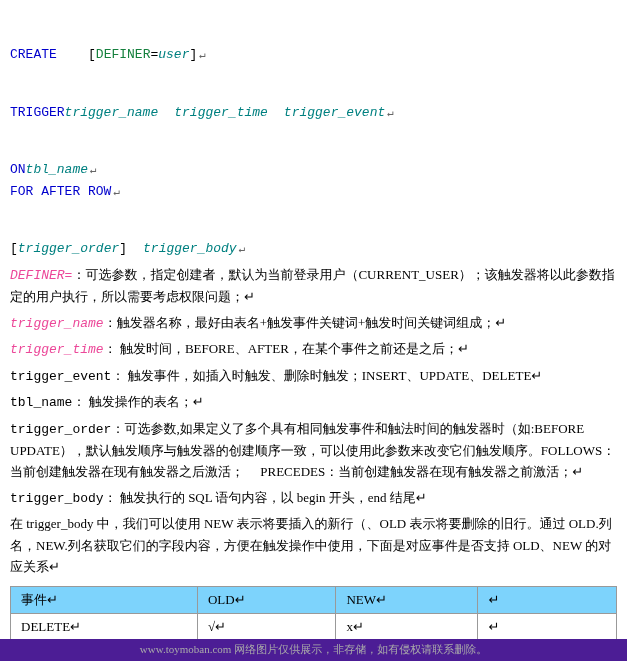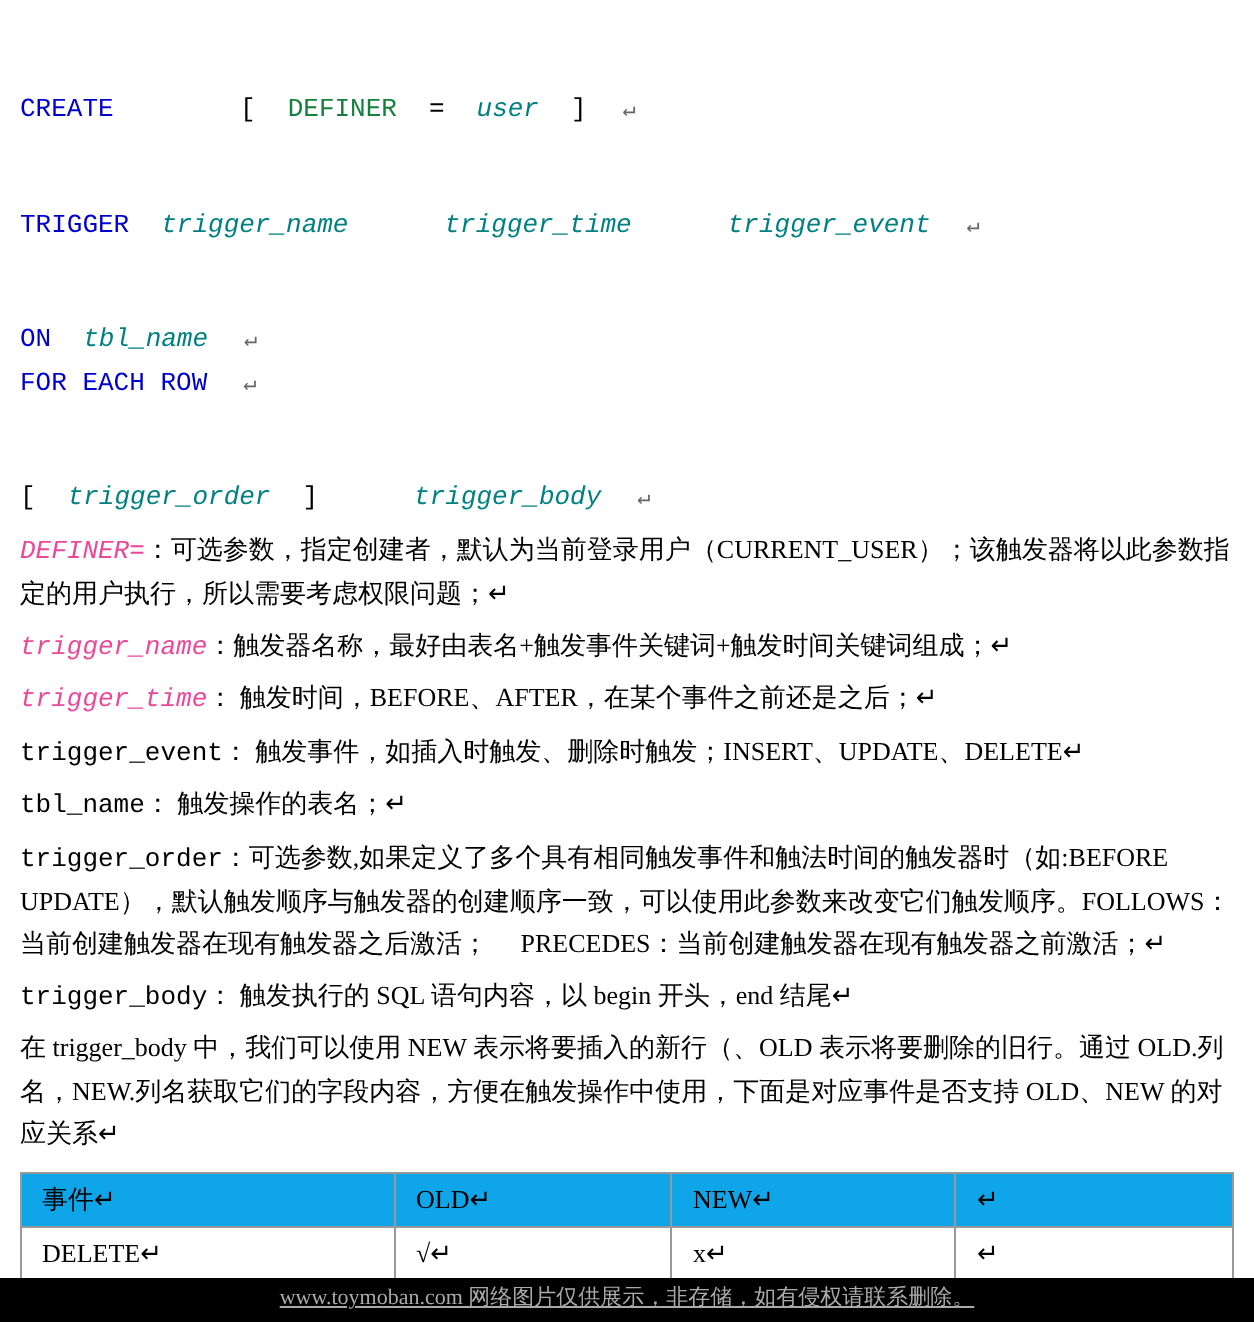"CREATE" .code-line { gap: 16px -> 0 }
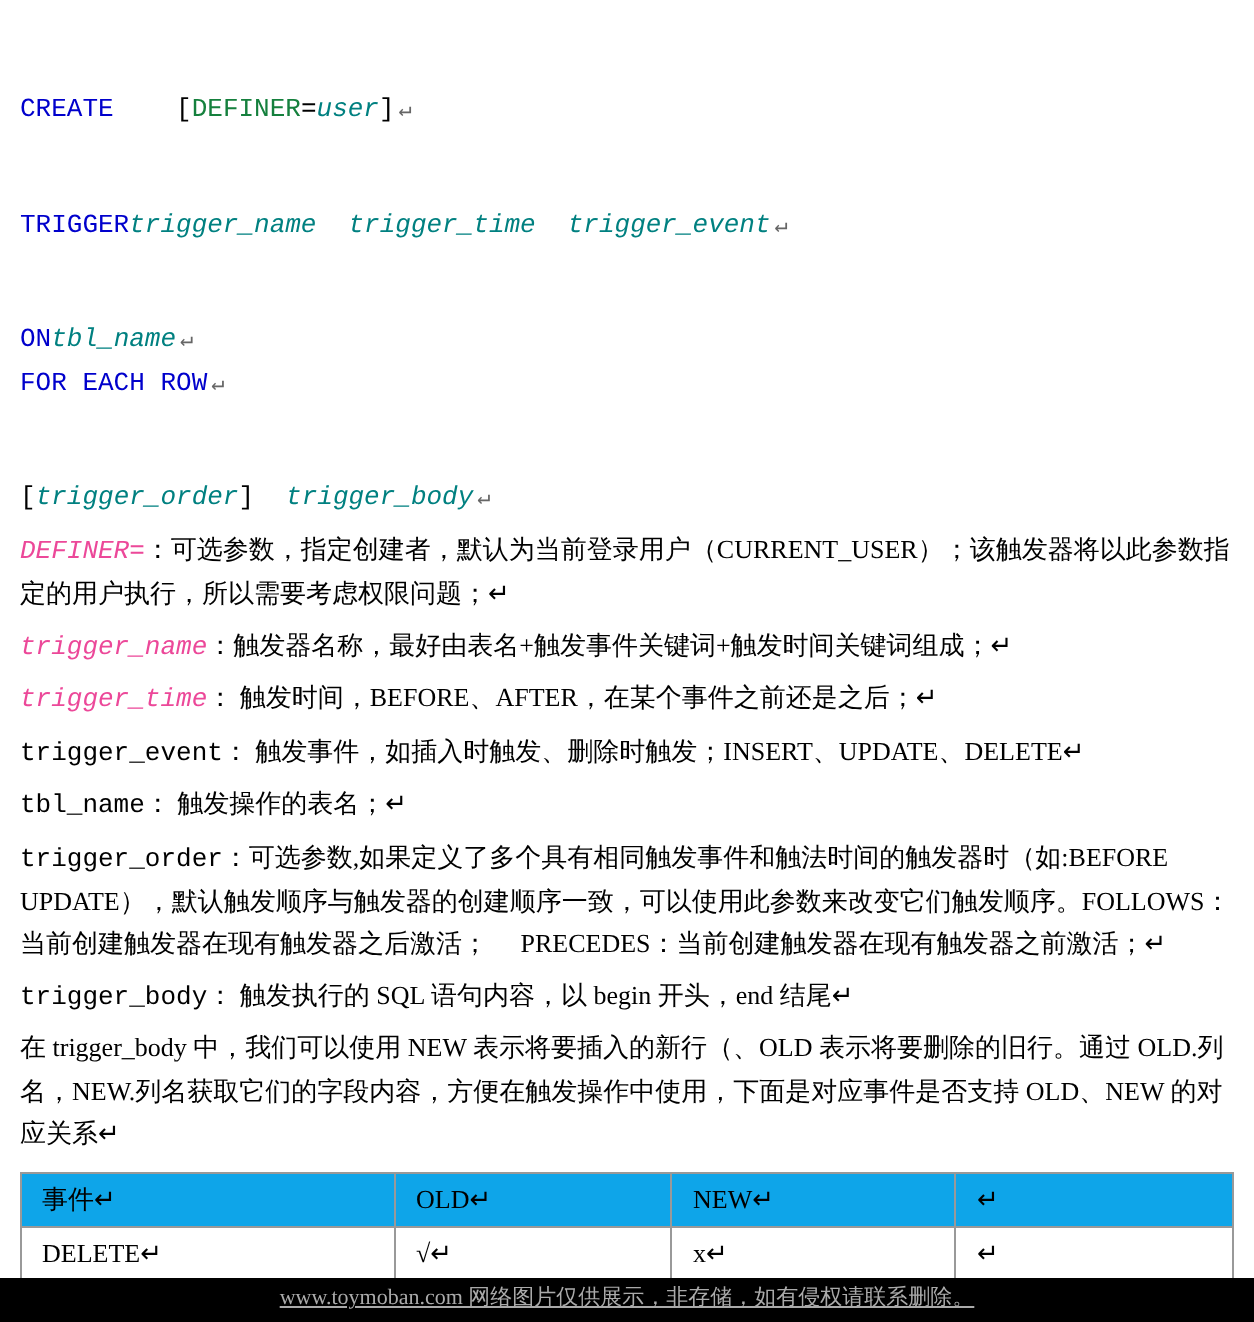"FOR EACH ROW" span.kw-blue { text: EACH -> AFTER }
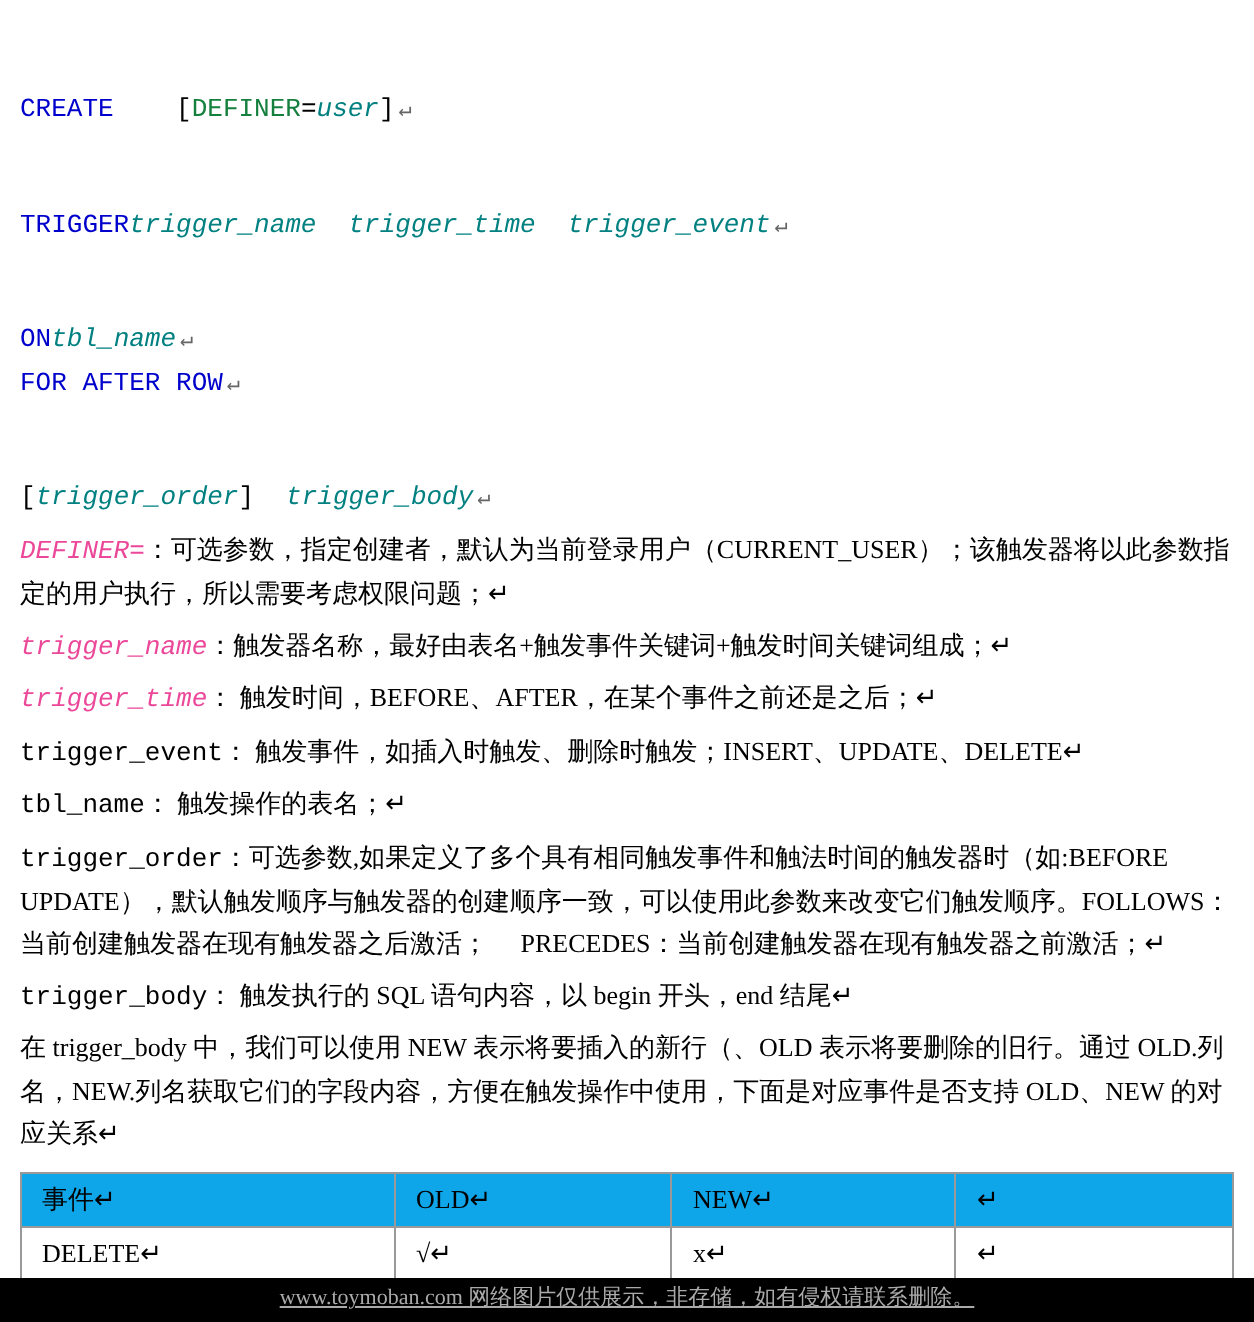"事件↵" .data-table th { background: #0ea5e9 -> #7dd3fc }
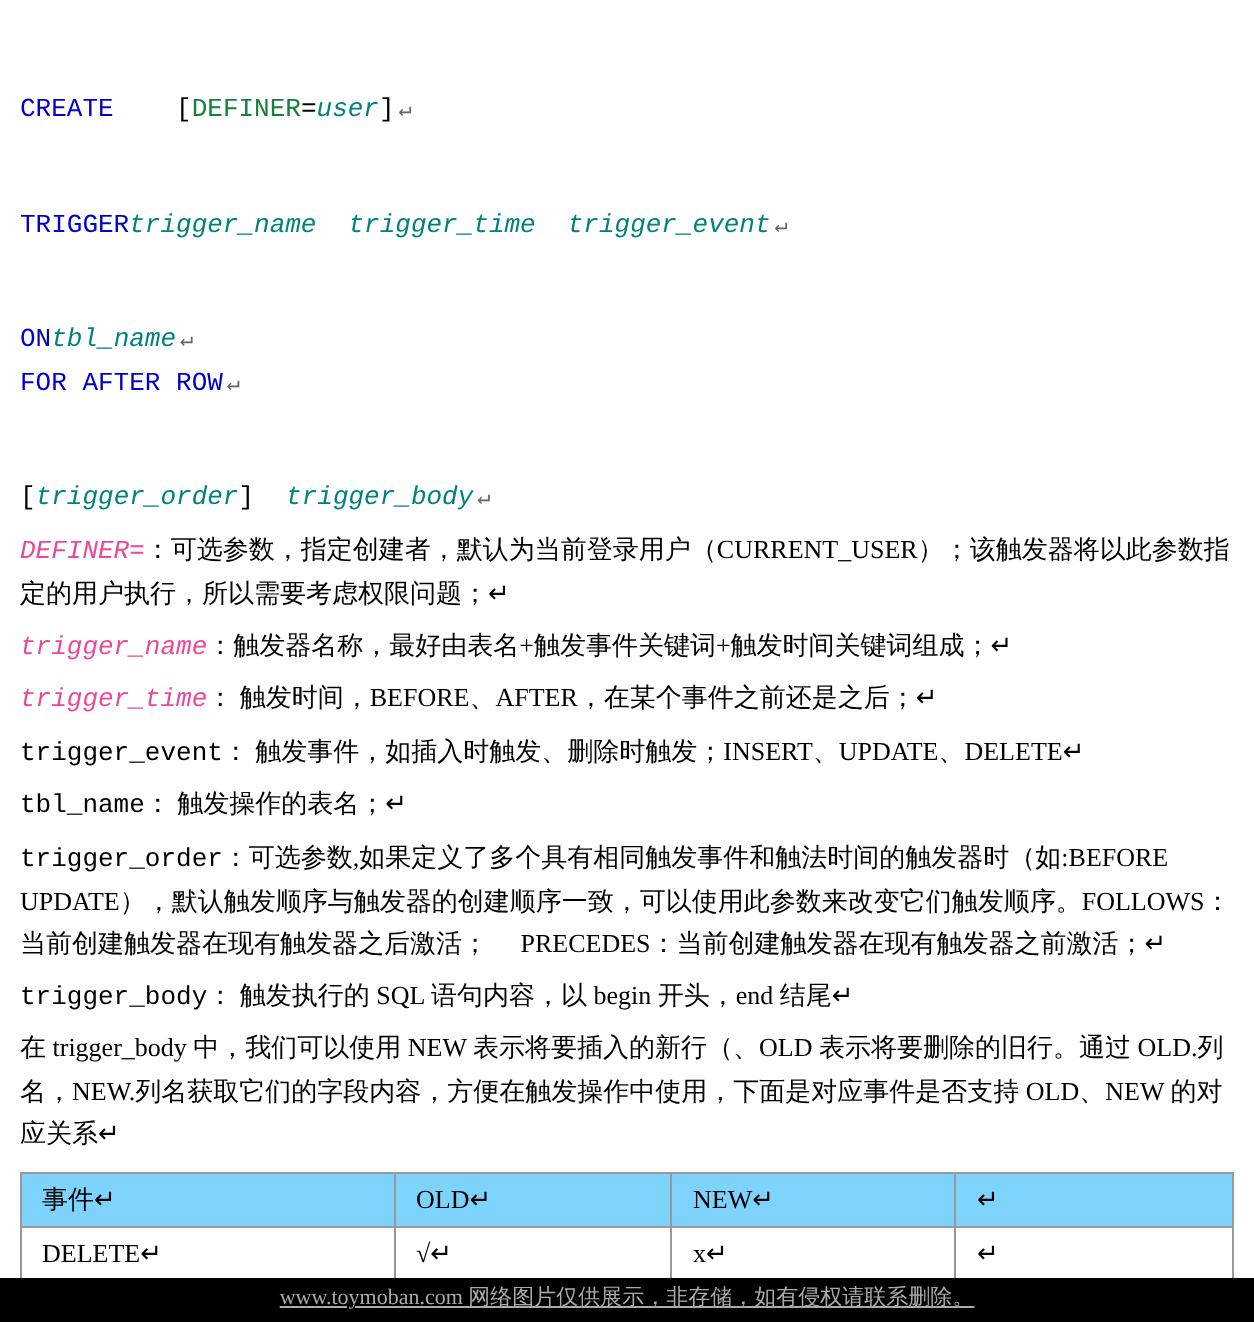"www.toymoban.com 网络图片仅供展示，非存储，如有侵权请联系删除。" .watermark { background: #000000 -> #4c1d95; text-decoration: underline -> none }
